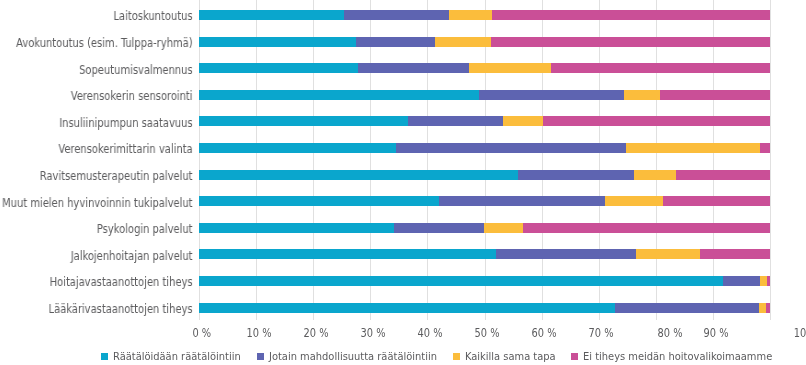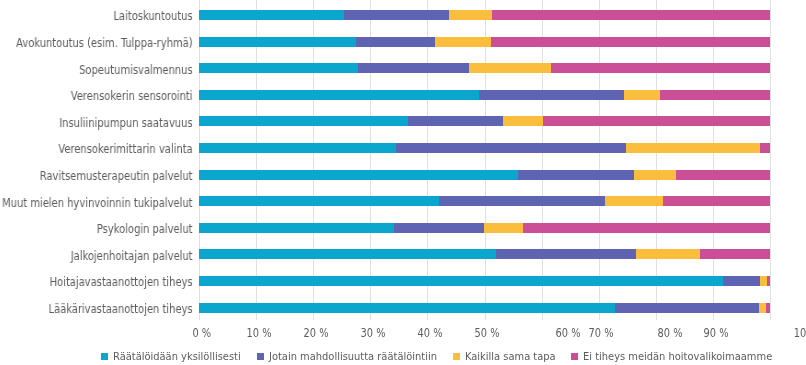"60 %" div.xtick { left: 538px -> 514px }
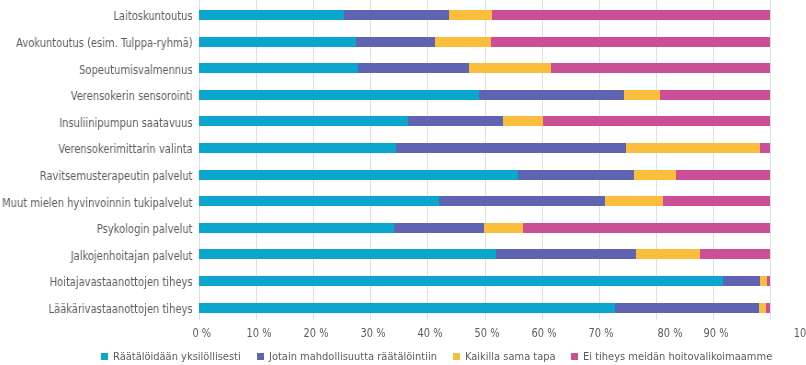"Räätälöidään yksilöllisesti" span.legtext { text: yksilöllisesti -> räätälöintiin }
